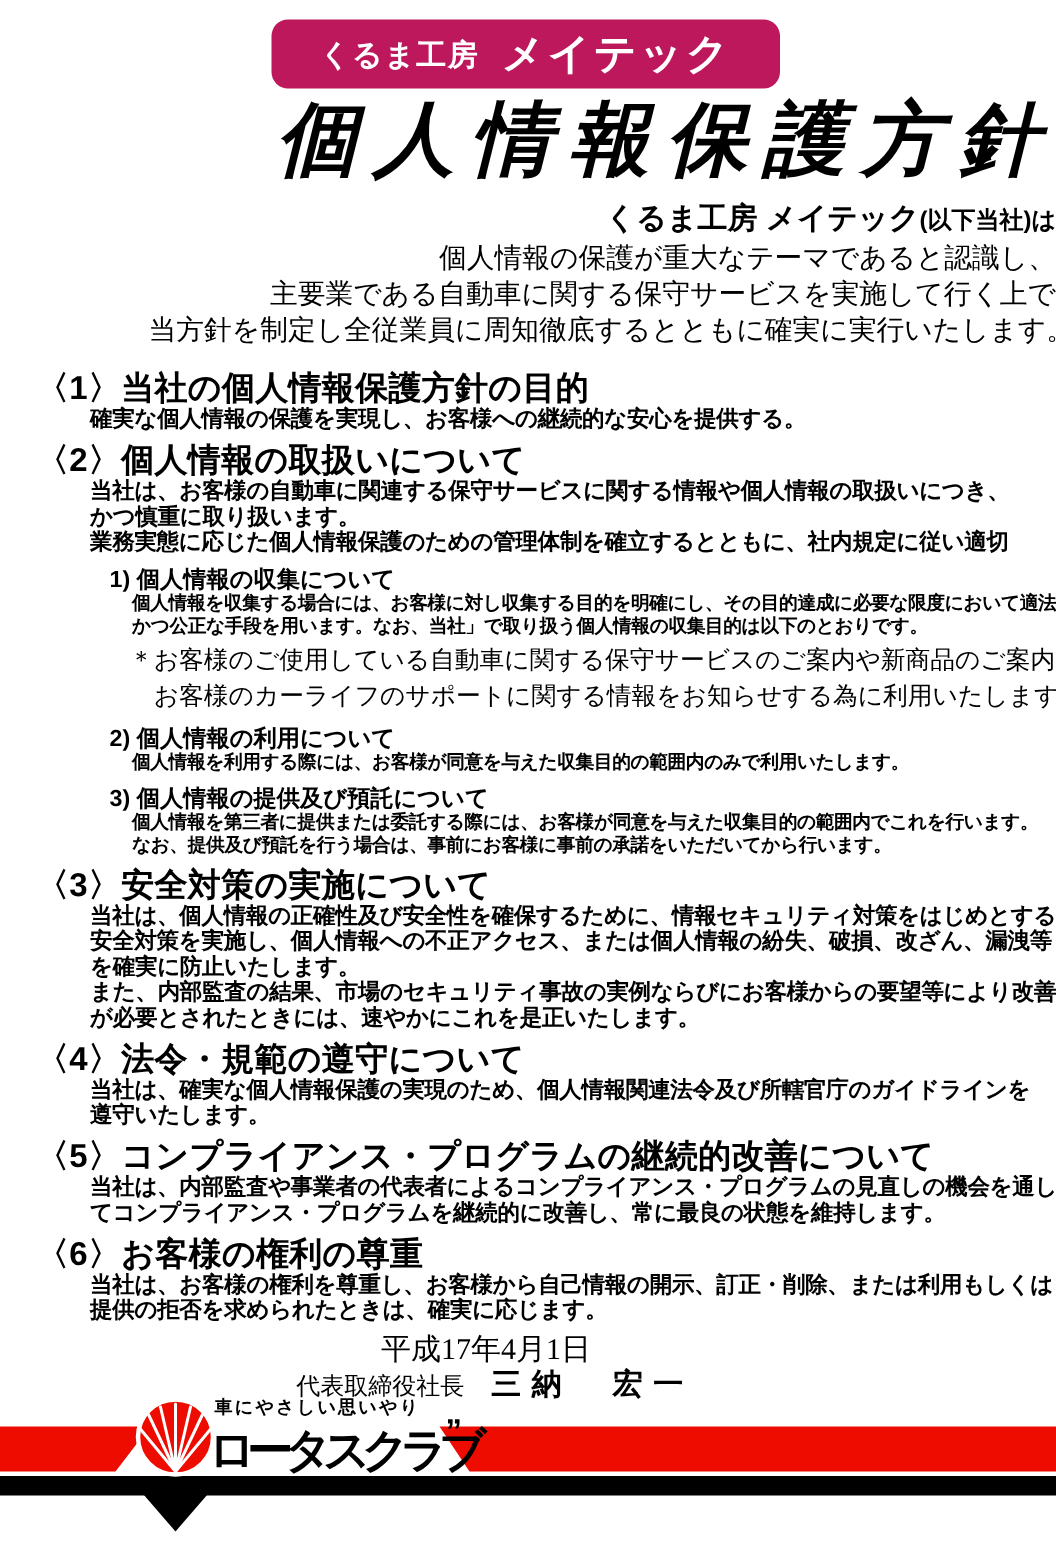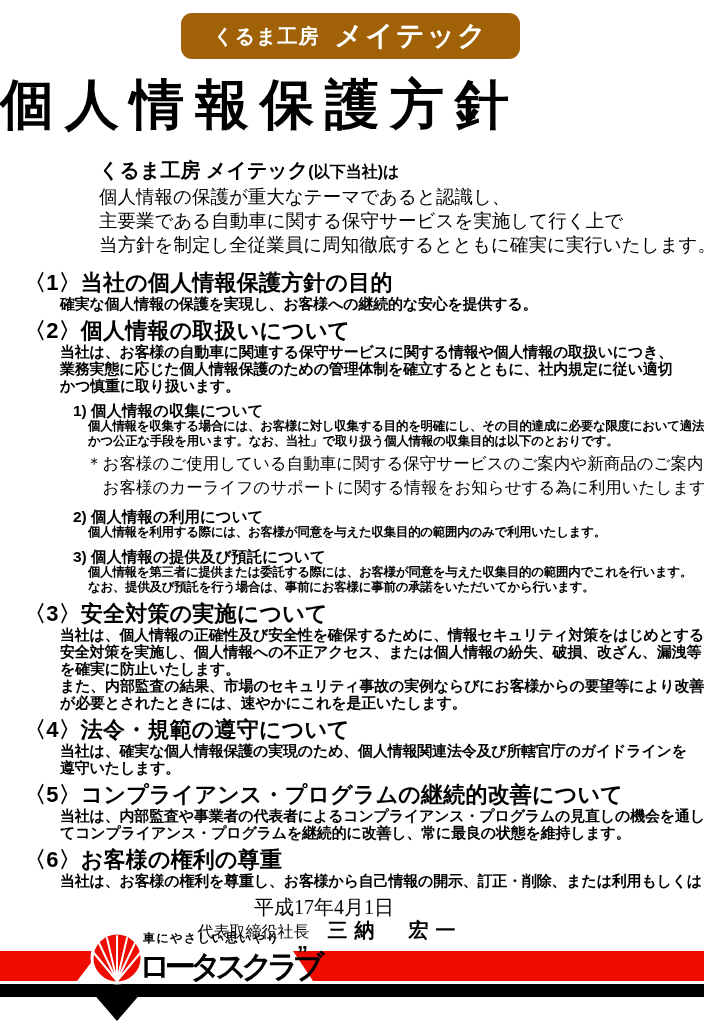"くるま工房" .banner { background: #a16207 -> #be185d }
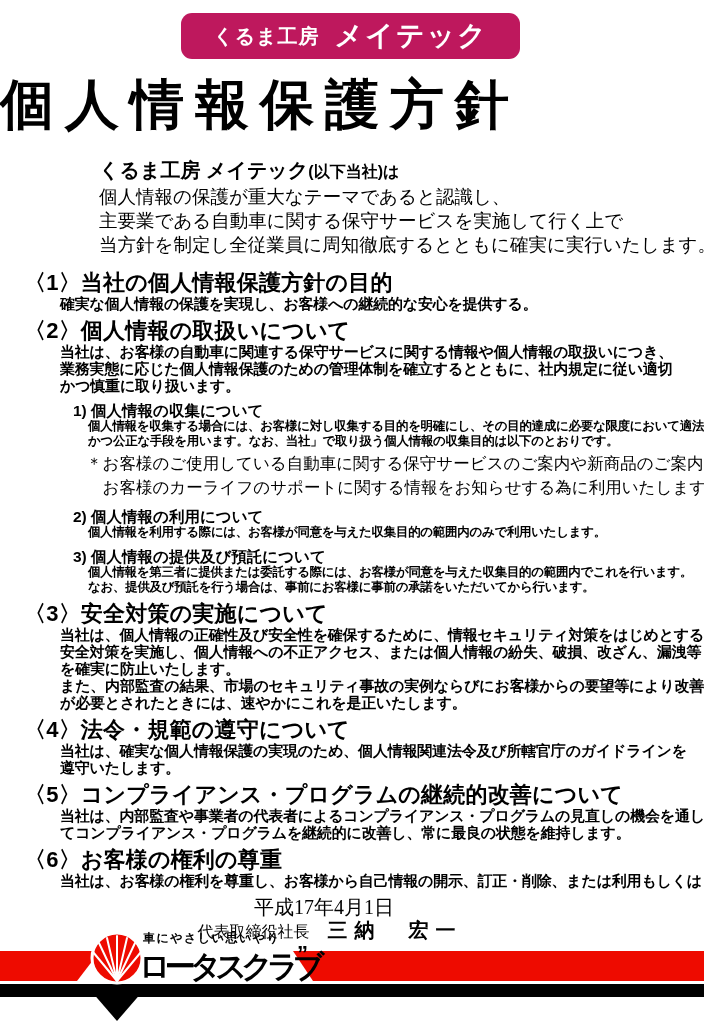"個人情報保護方針" .doc-title { font-style: none -> italic; margin-top: 14px -> 2px; text-align: left -> right }
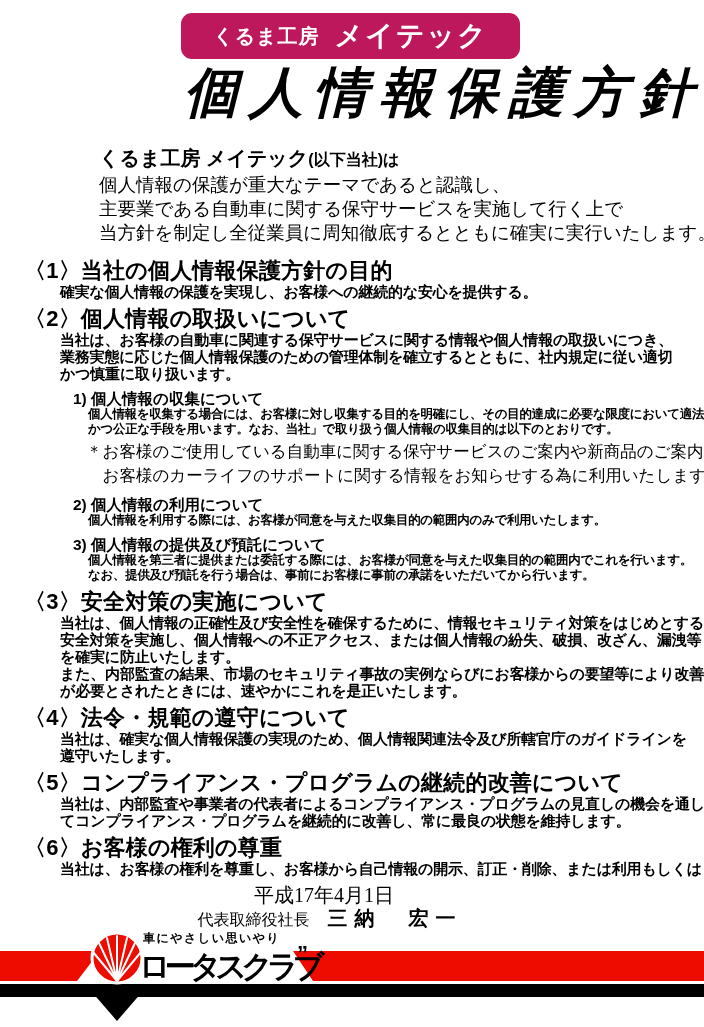"くるま工房 メイテック(以下当社)は" .intro { margin: 20px 0 0 99px -> 8px 0 0 99px; text-align: none -> right }
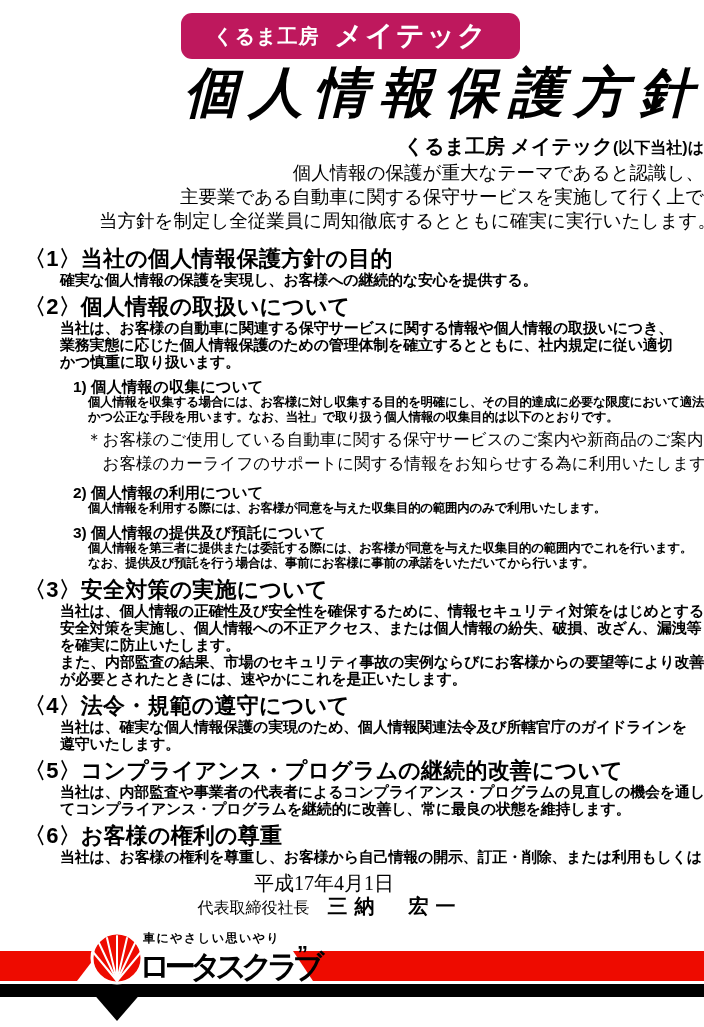"業務実態に応じた個人情報保護のための管理体制を確立するとともに、社内規定に従い適" div.sec-body-line { order: before "かつ慎重に取り扱います。" -> after "かつ慎重に取り扱います。" }
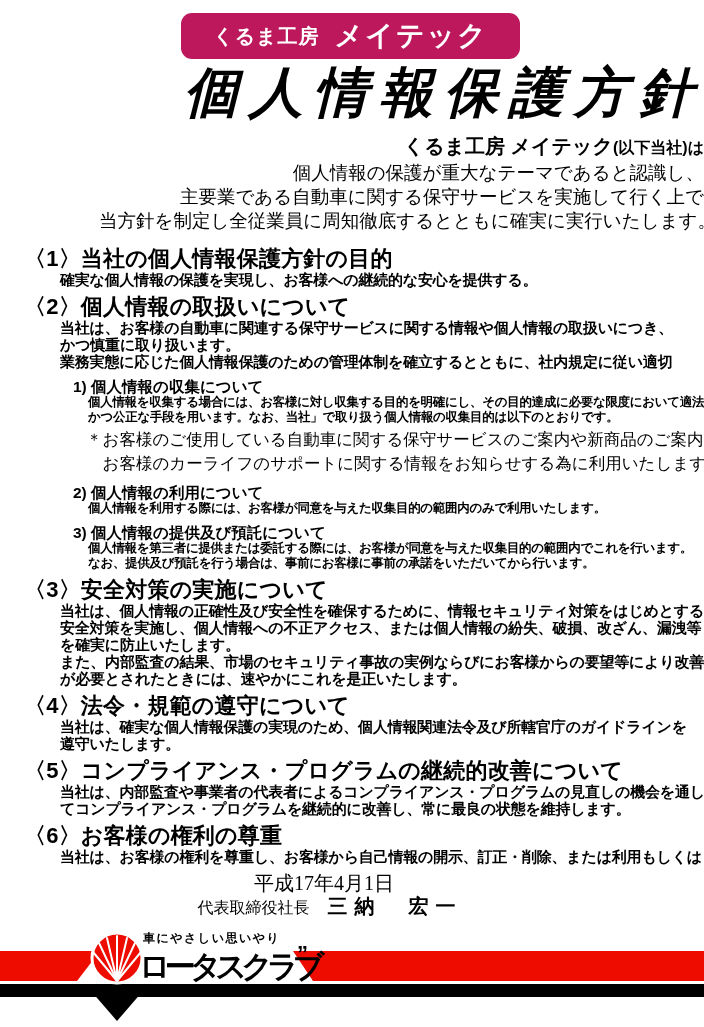"提供の拒否を求められたときは、確実に応じます。" div.sec-body-line { html: none -> <div>提供の拒否を求められたときは、確実に応じます。</div> }
